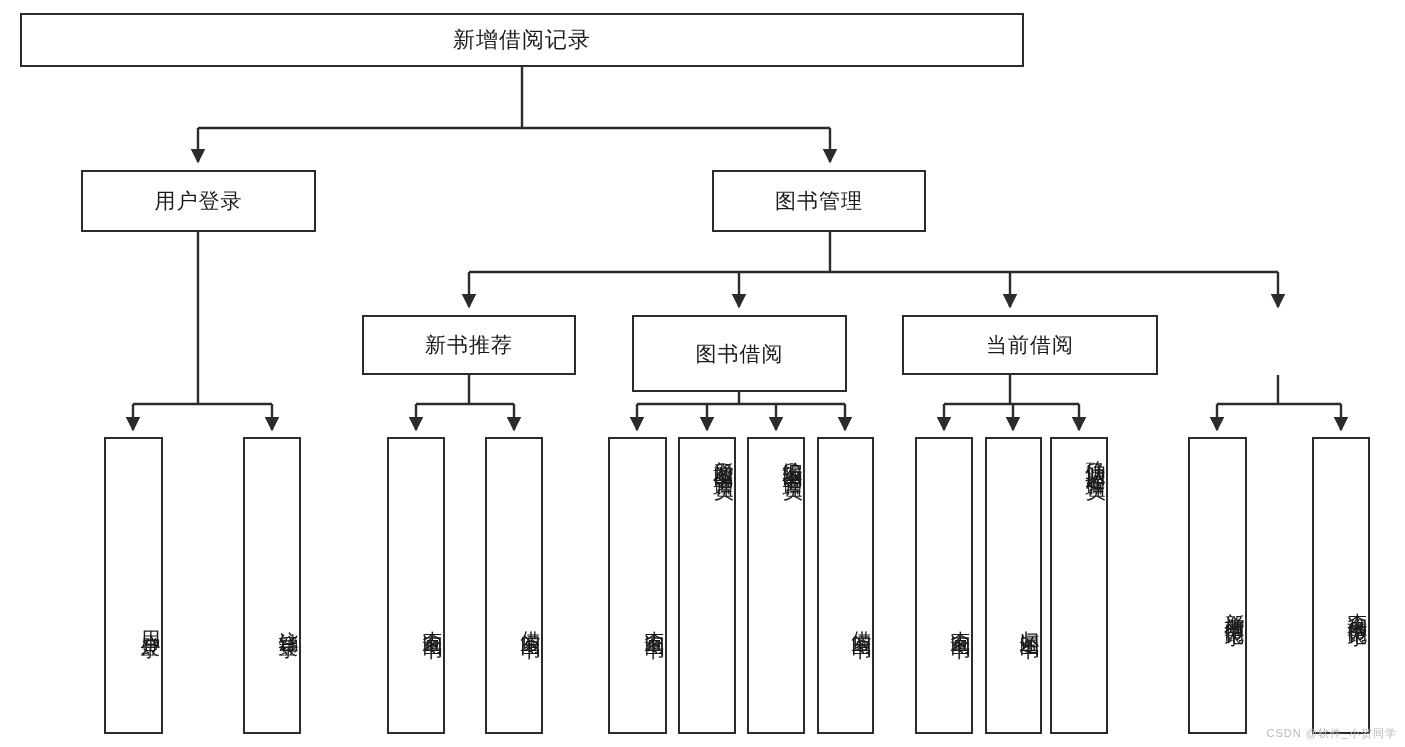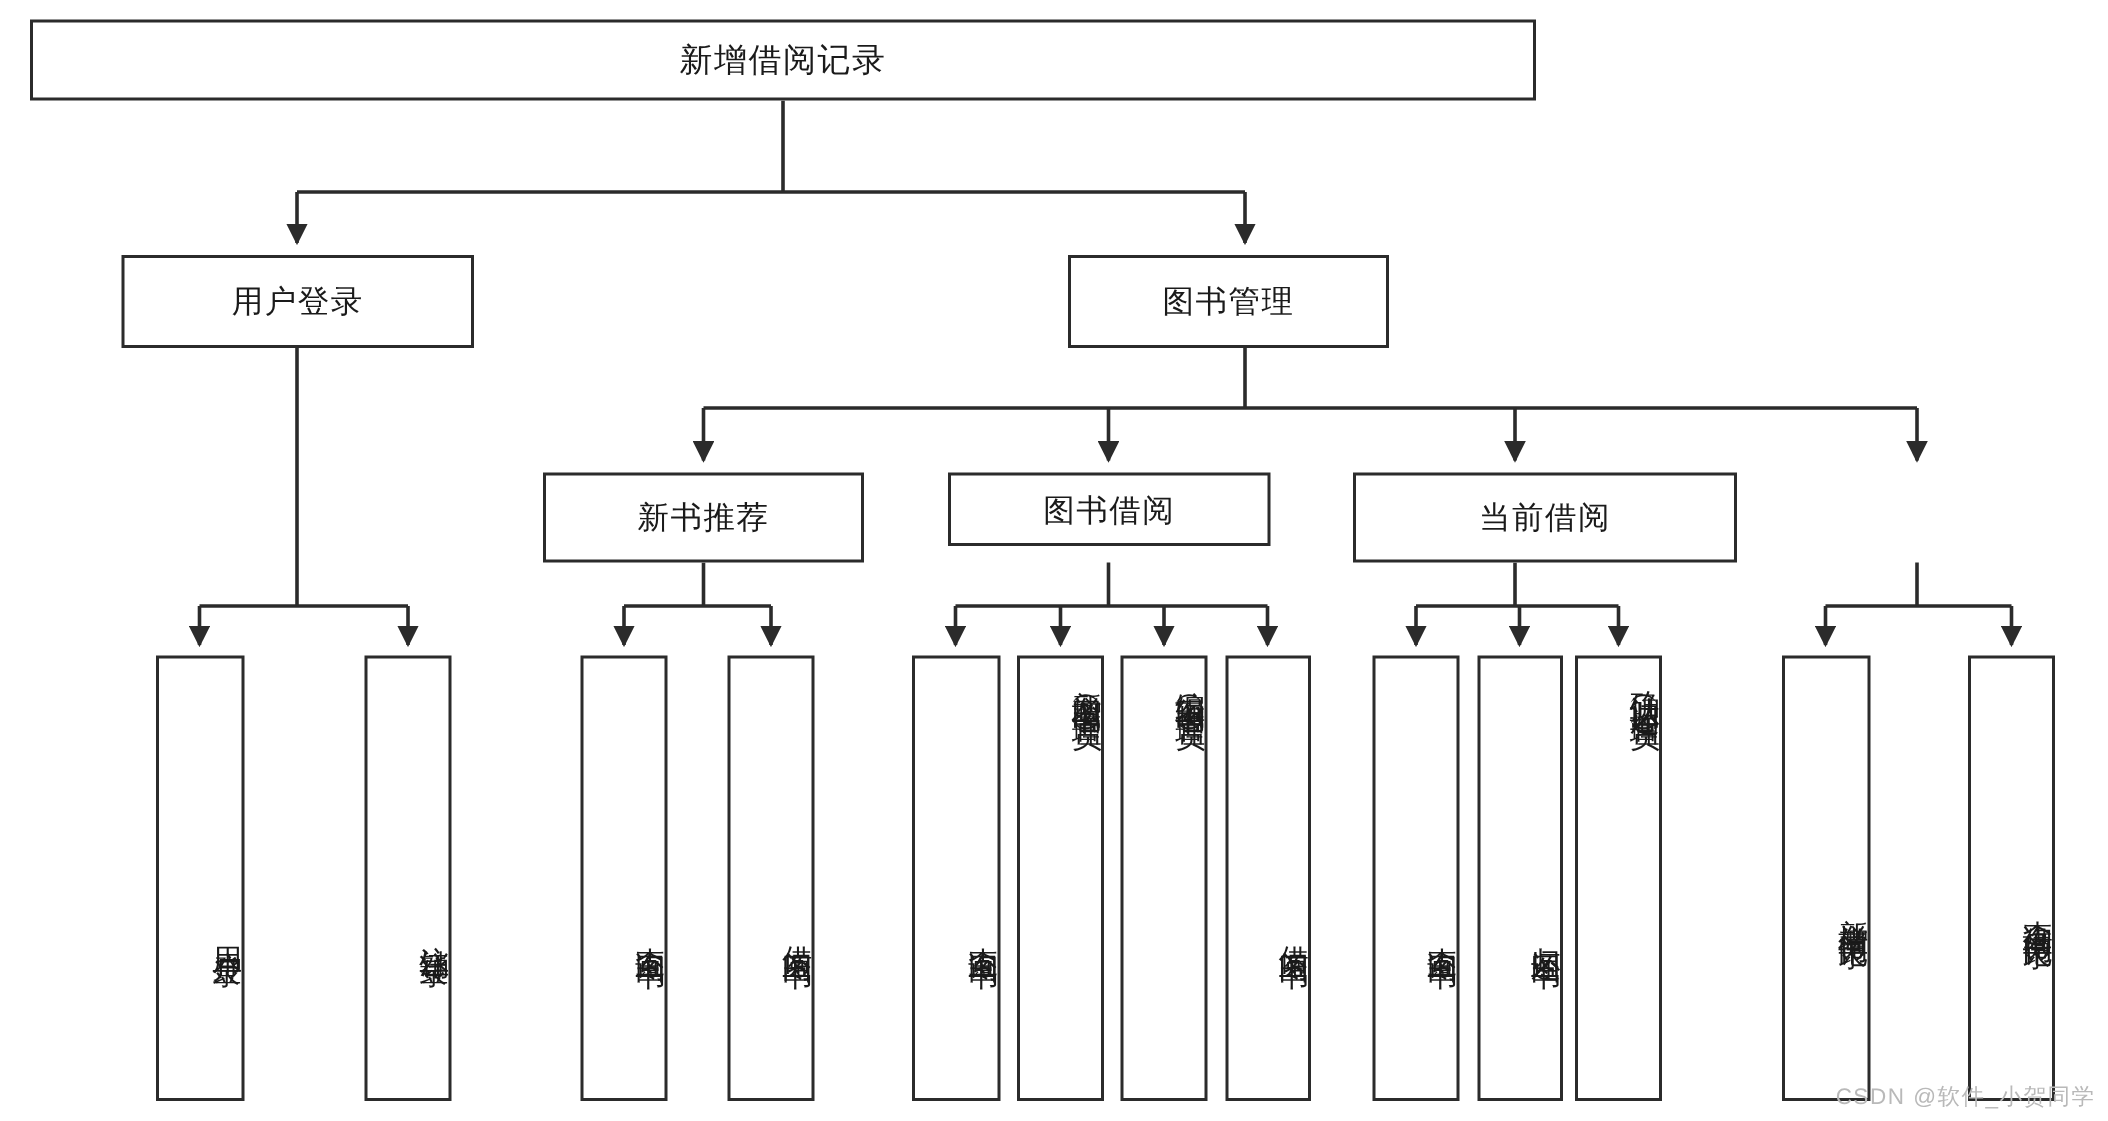"图书借阅" div.node { height: 49px -> 77px }
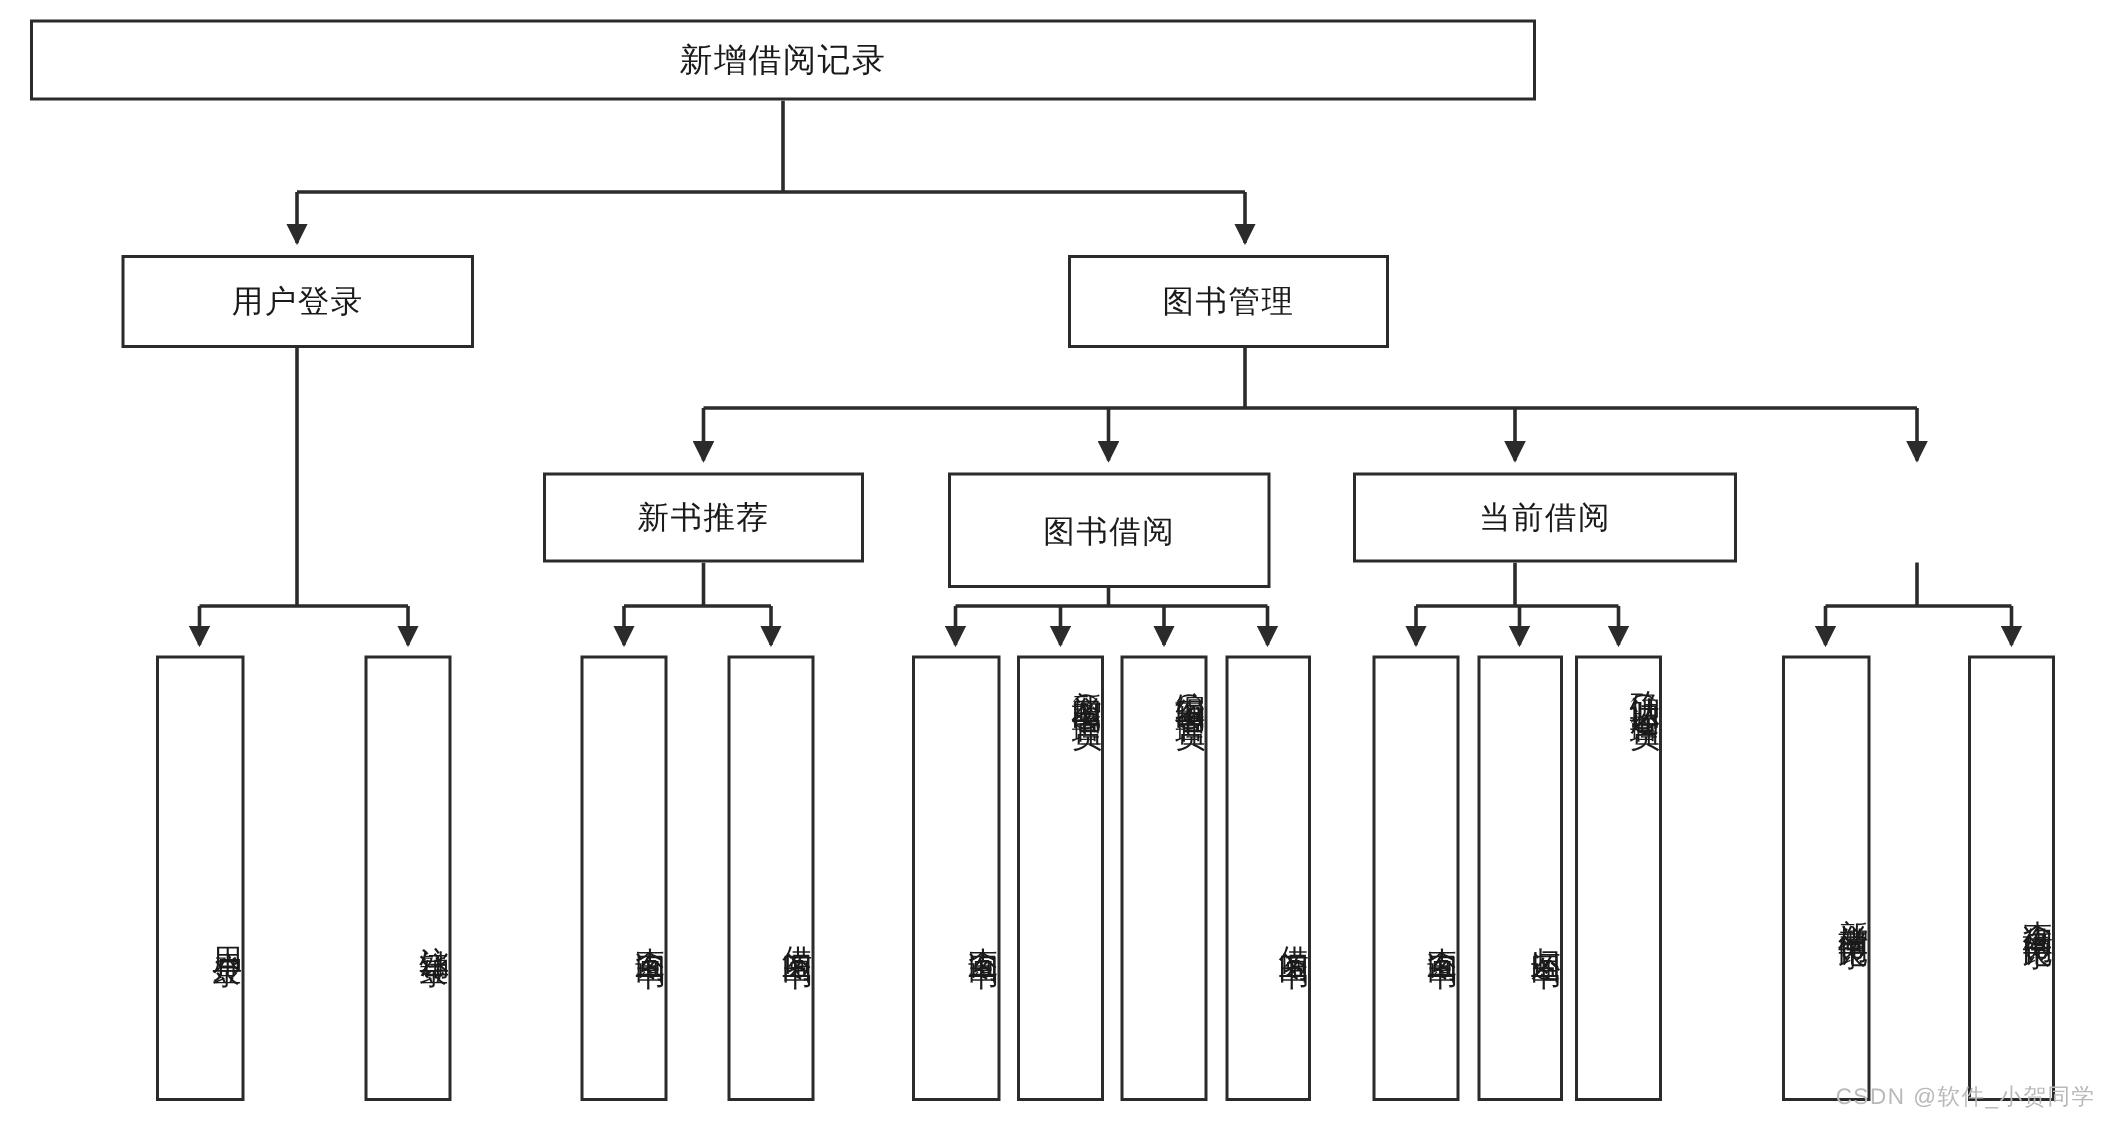"CSDN @软件_小贺同学" .watermark { font-size: 15px -> 11px }
